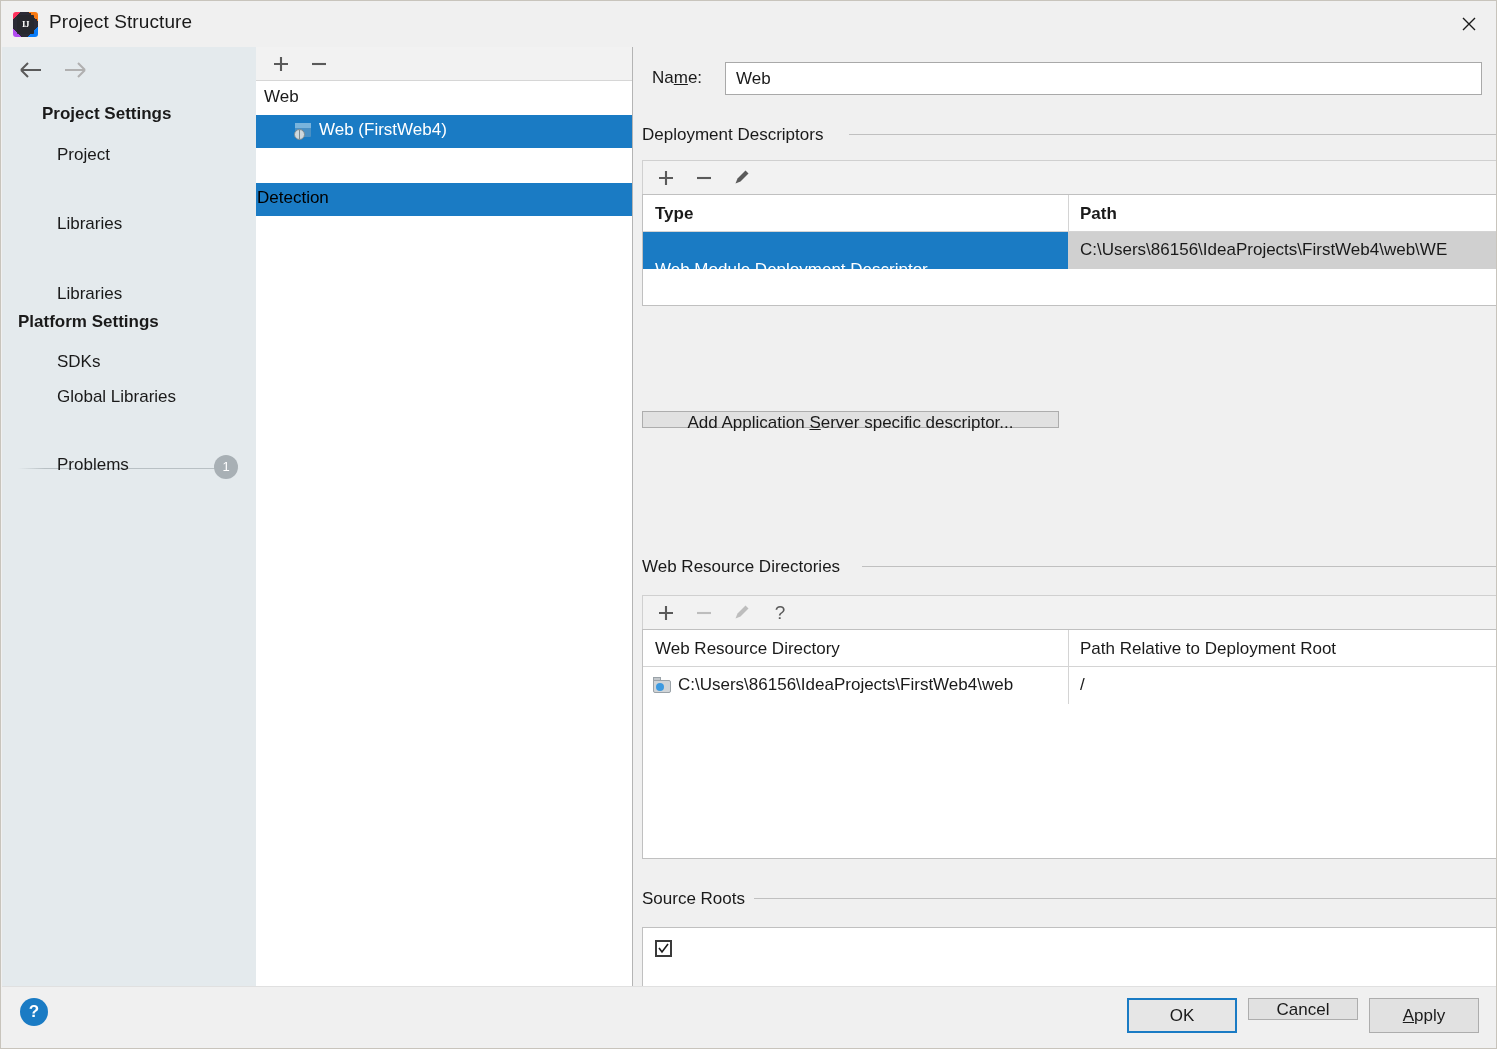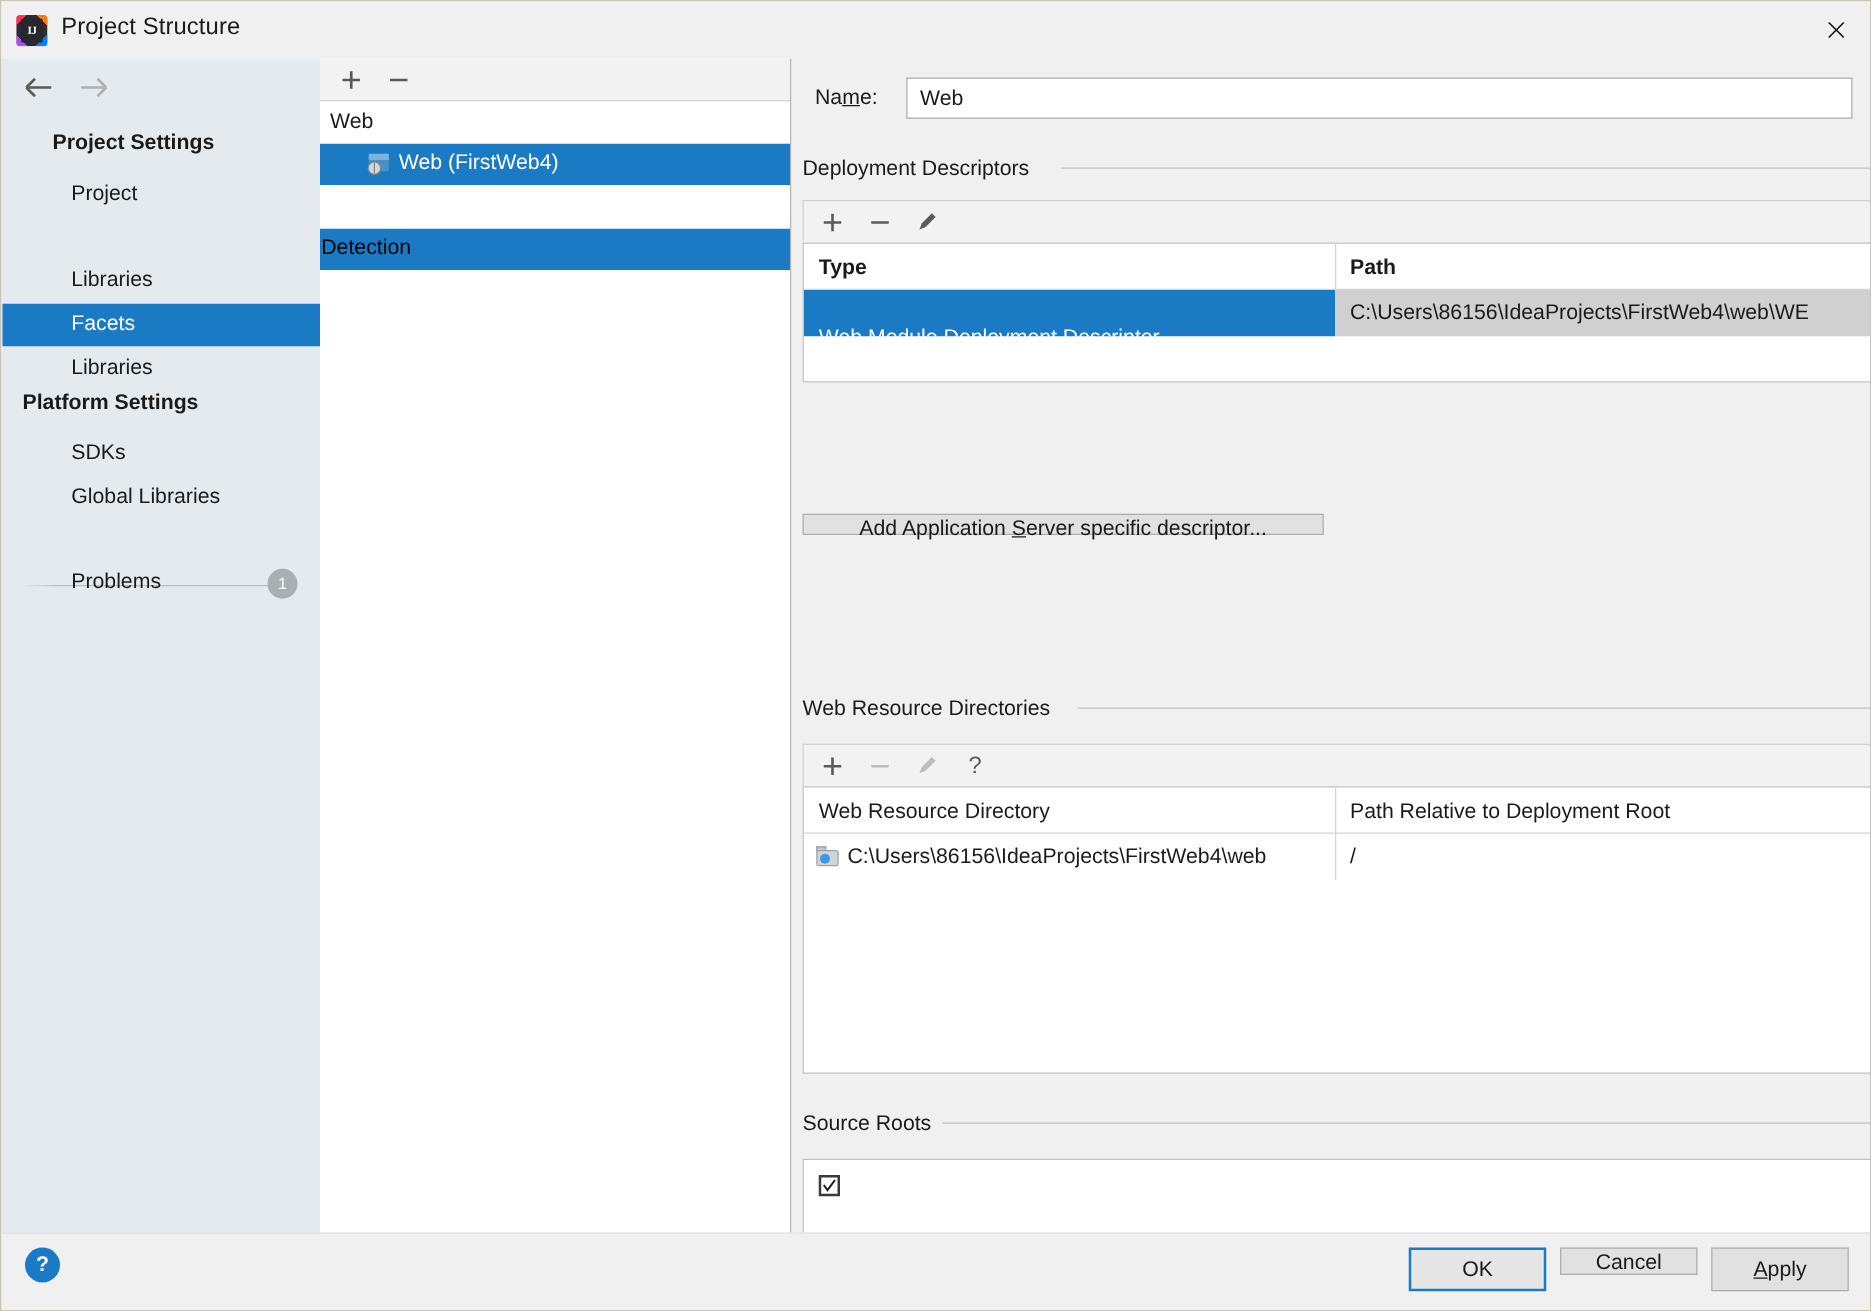"Facets" div.nav-item { html: <div> <span>Facets</span> </div> -> none }
